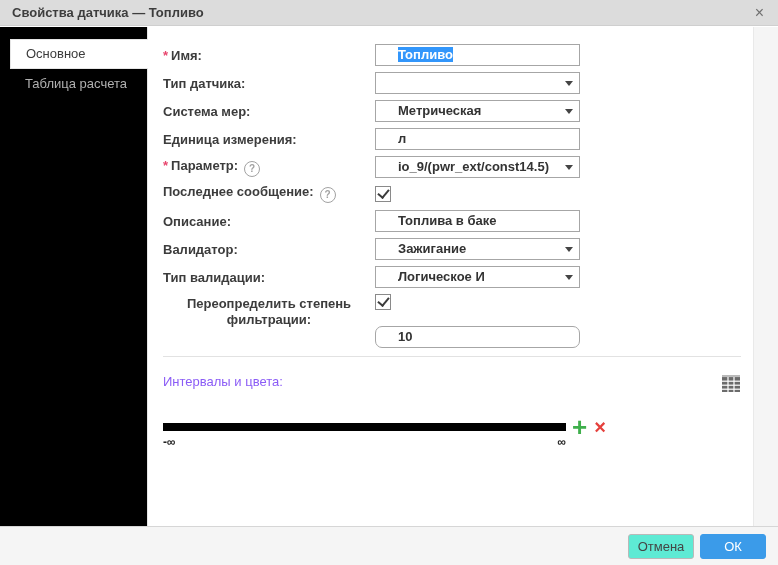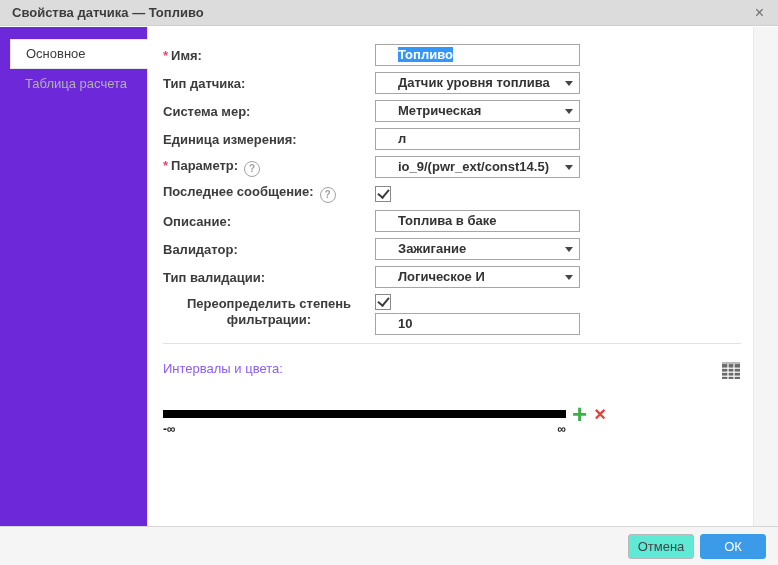"Основное" .sidebar { background: #6d28d9 -> #000000 }
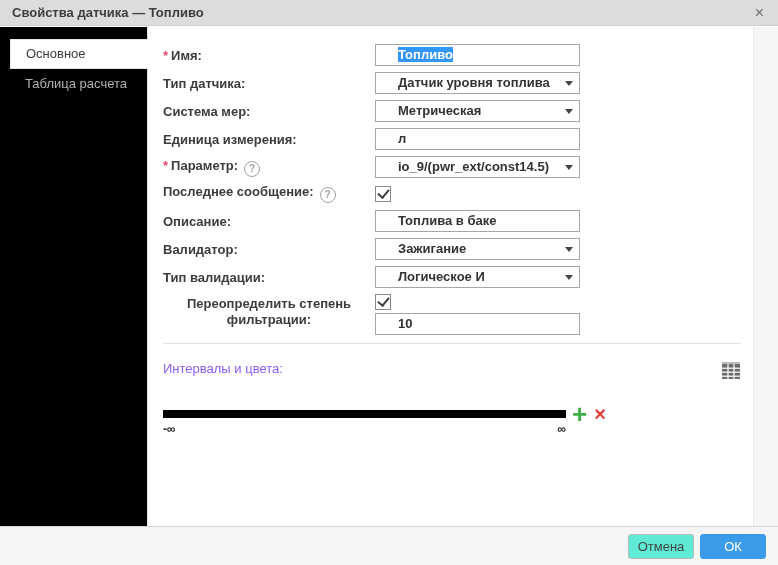"Датчик уровня топлива" span { html: <span>Датчик уровня топлива</span> -> none }
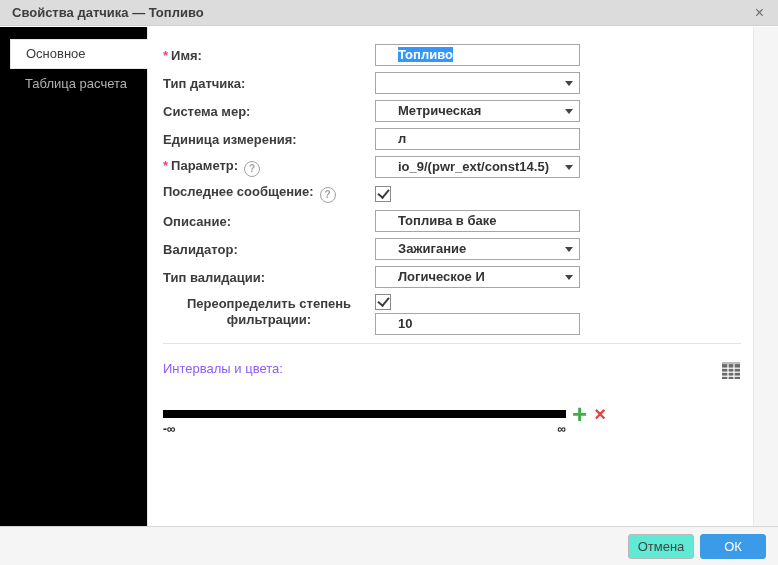"10" .textbox.narrow-row { border-radius: none -> 7px; margin-top: 2px -> 15px }
